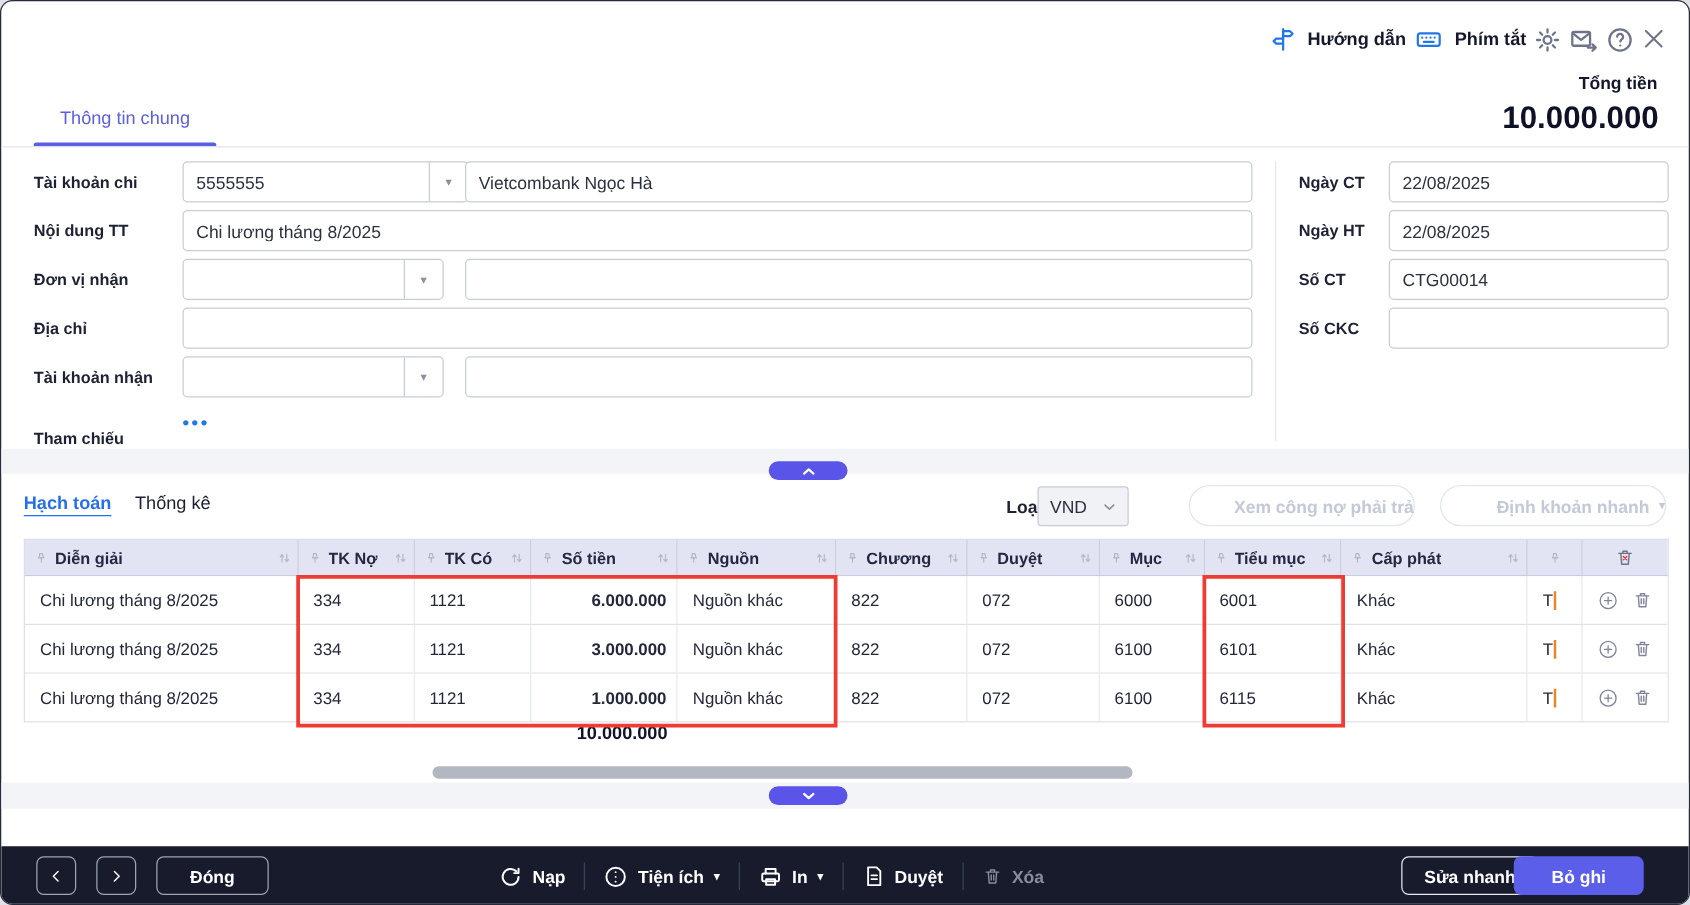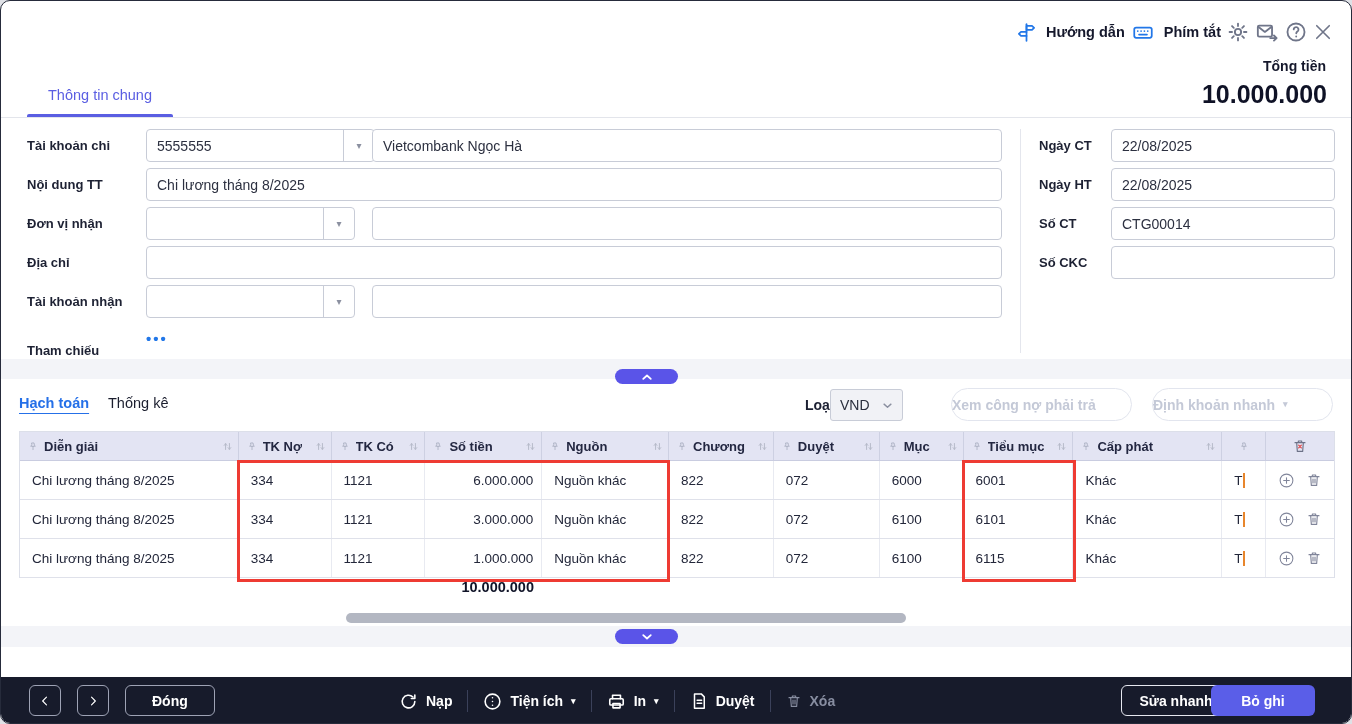"Hướng dẫn" #topbar { align-items: center -> flex-start }
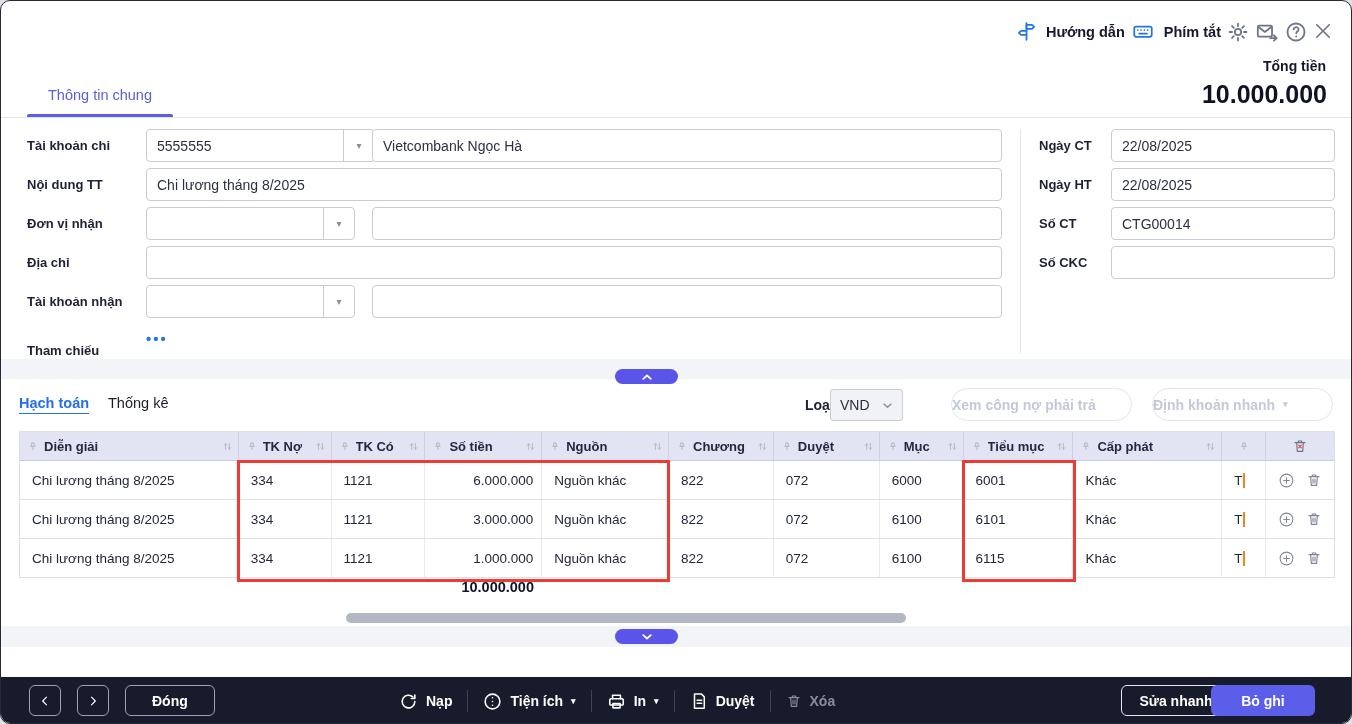"Xem công nợ phải trả" .ghost-btn { justify-content: flex-start -> flex-end }
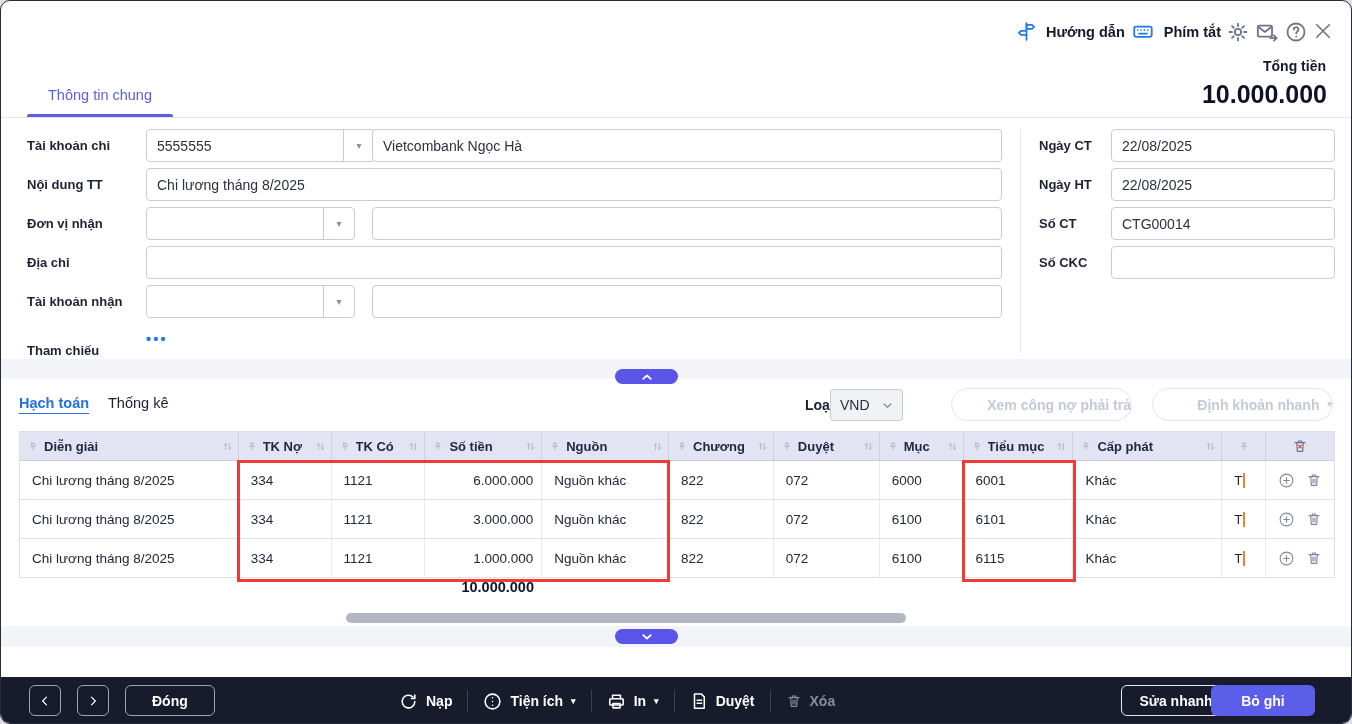"6.000.000" .td.r { font-weight: none -> bold }
